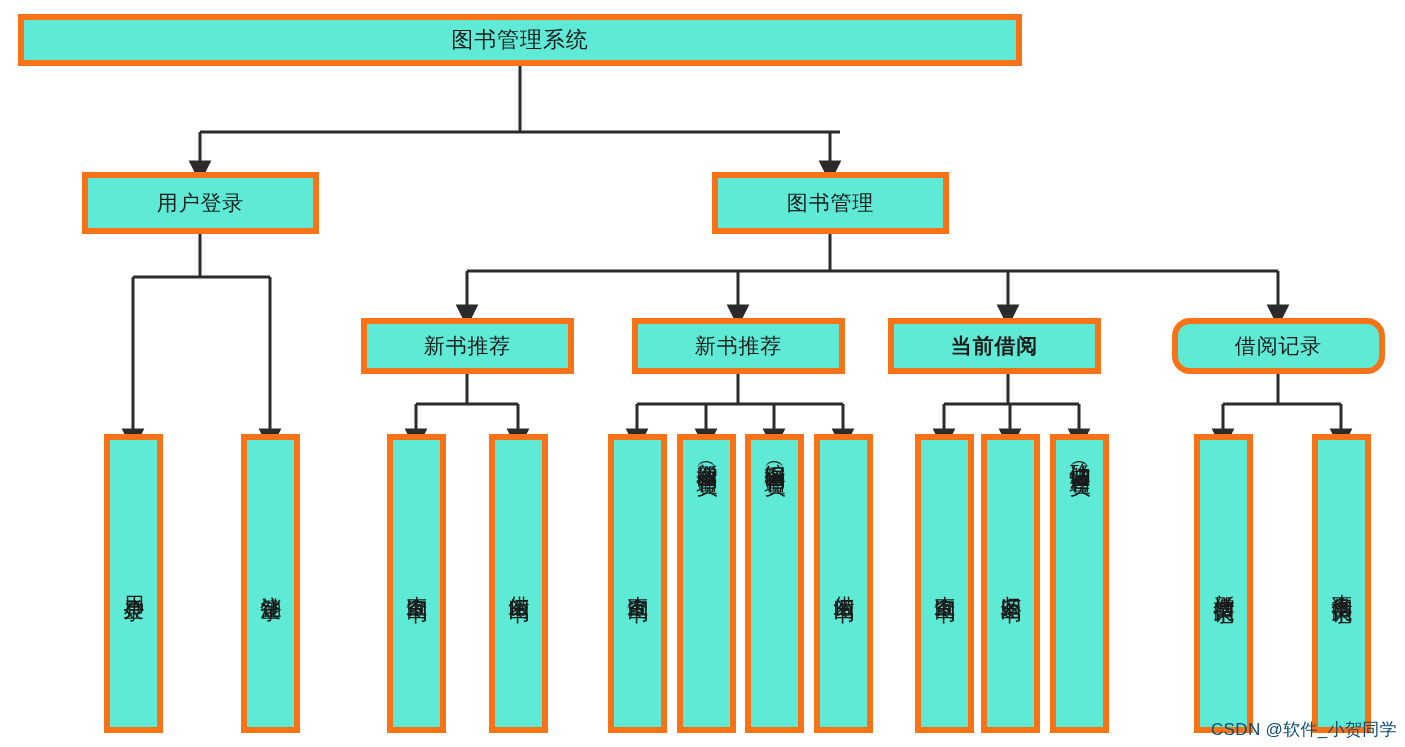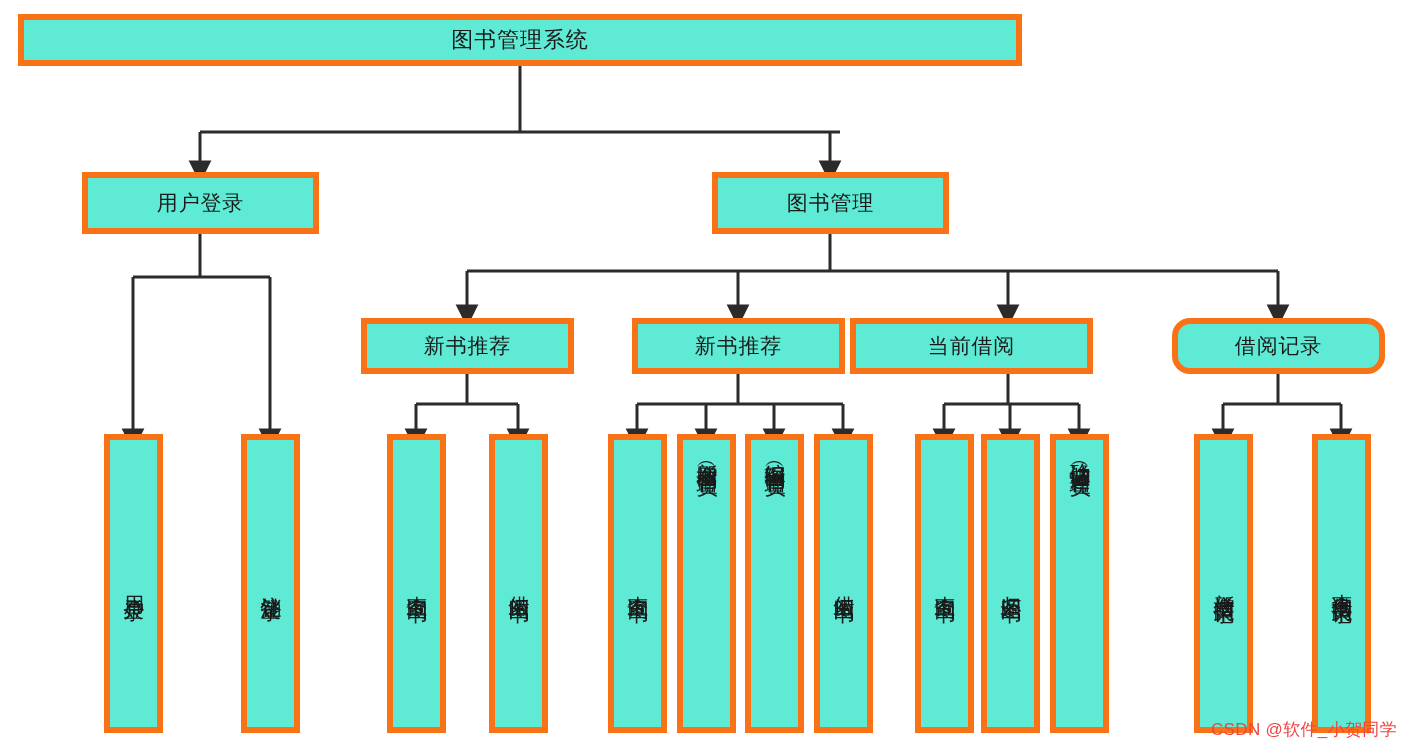"当前借阅" div.node-box { font-weight: none -> bold; left: 850px -> 888px; width: 243px -> 213px }
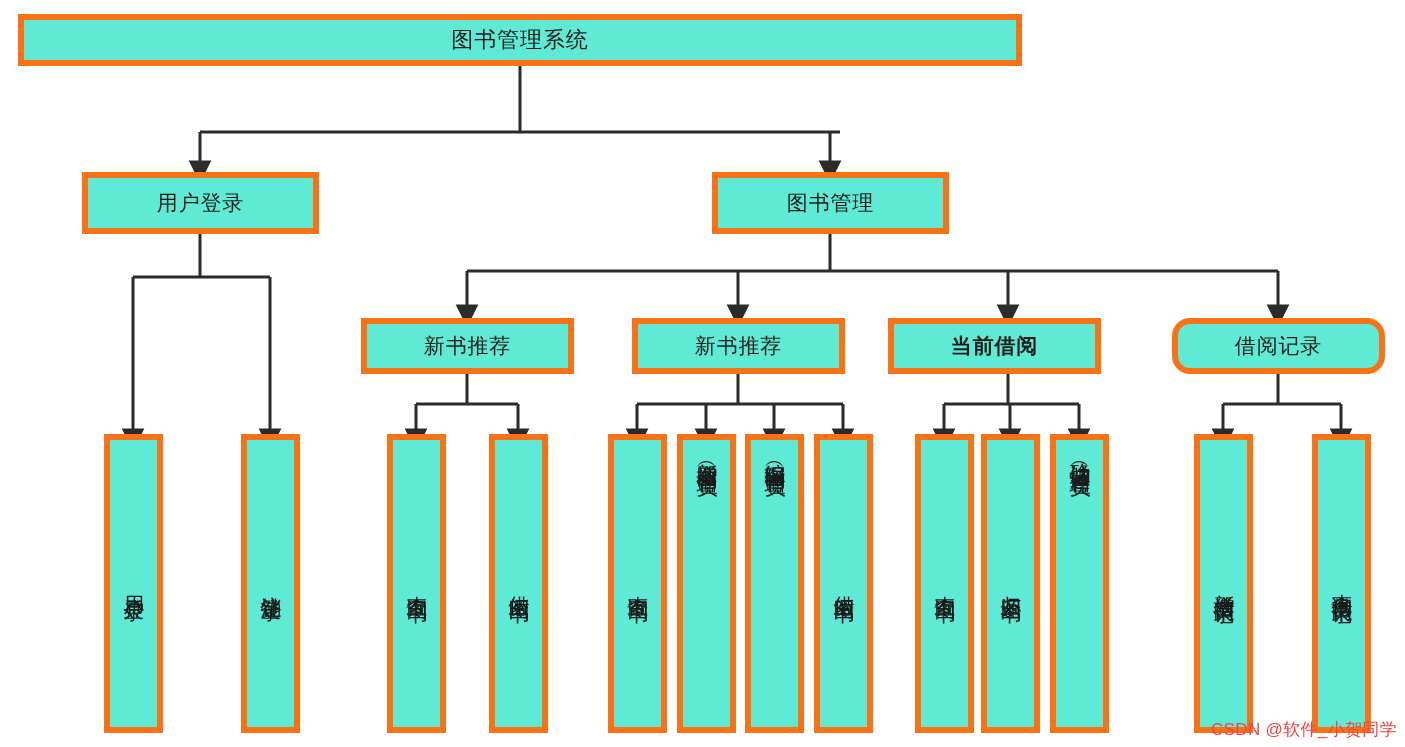"CSDN @软件_小贺同学" .watermark { color: #ef4444 -> #0c4a6e }
